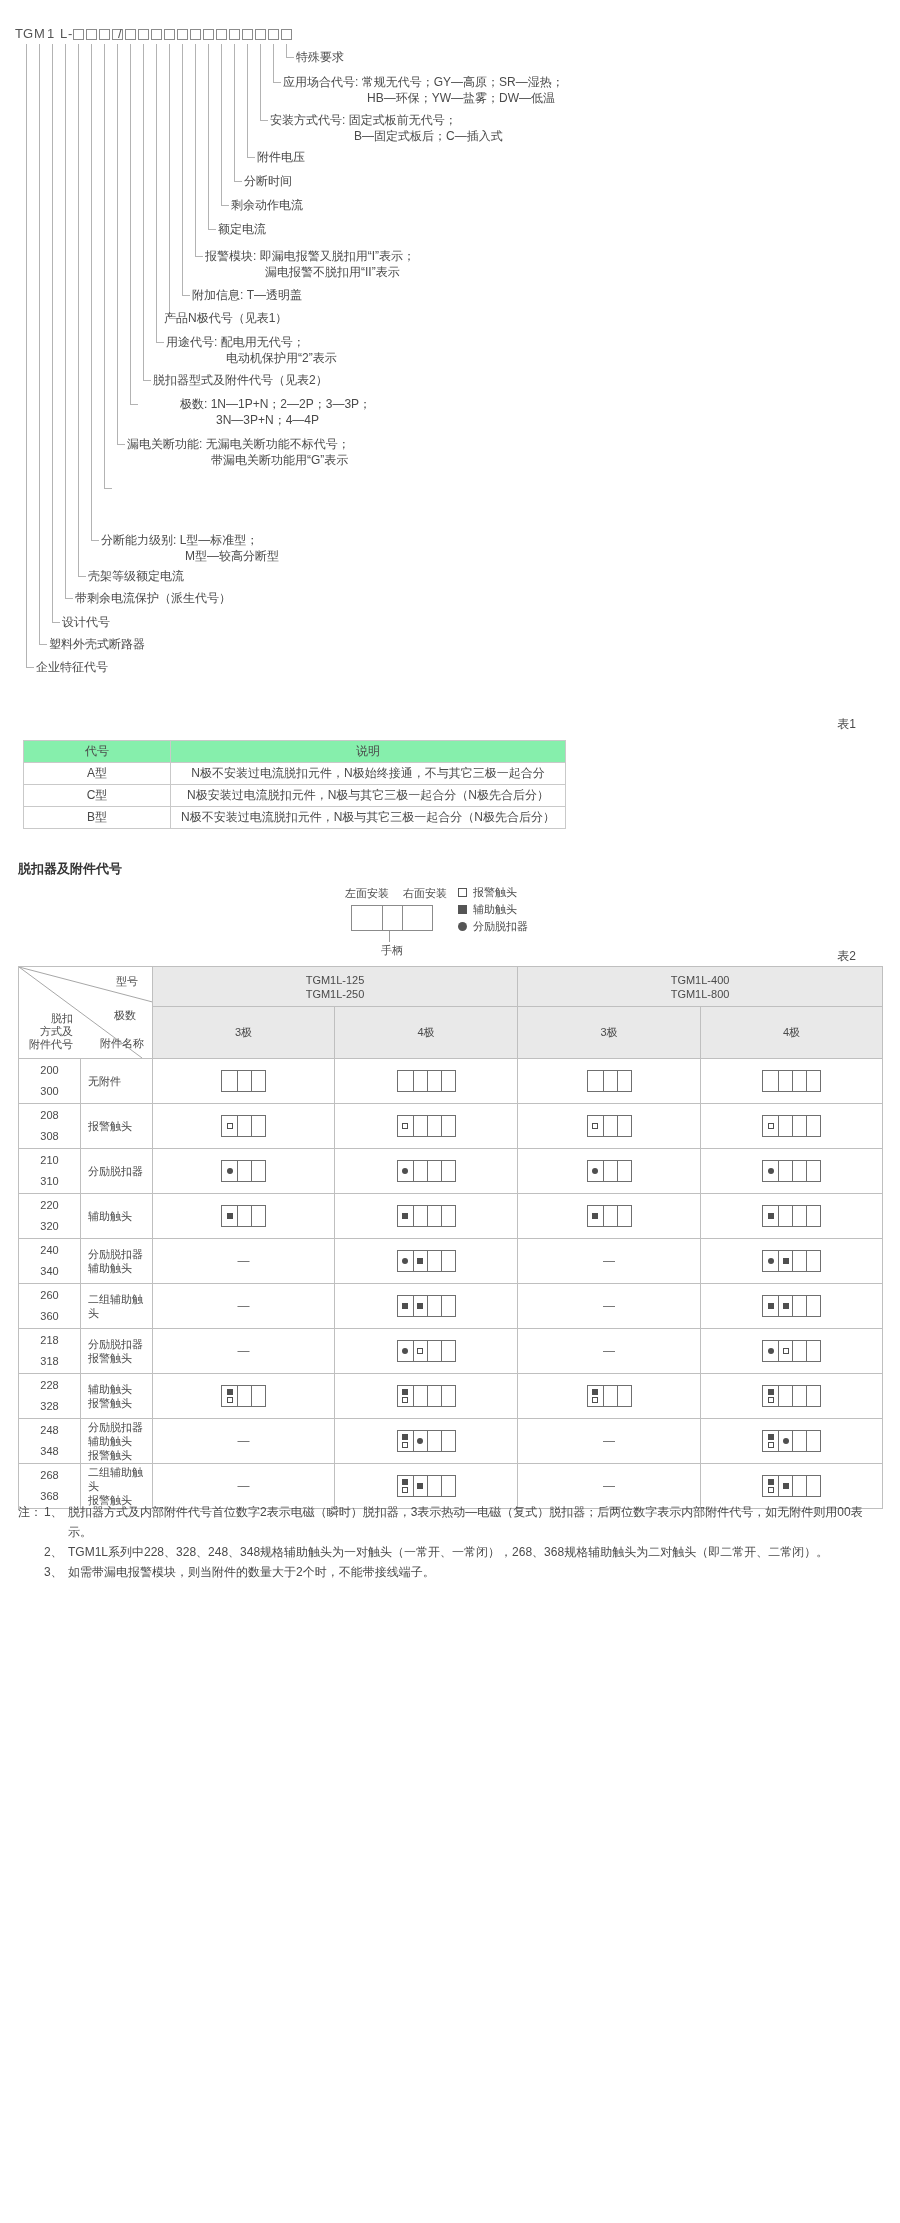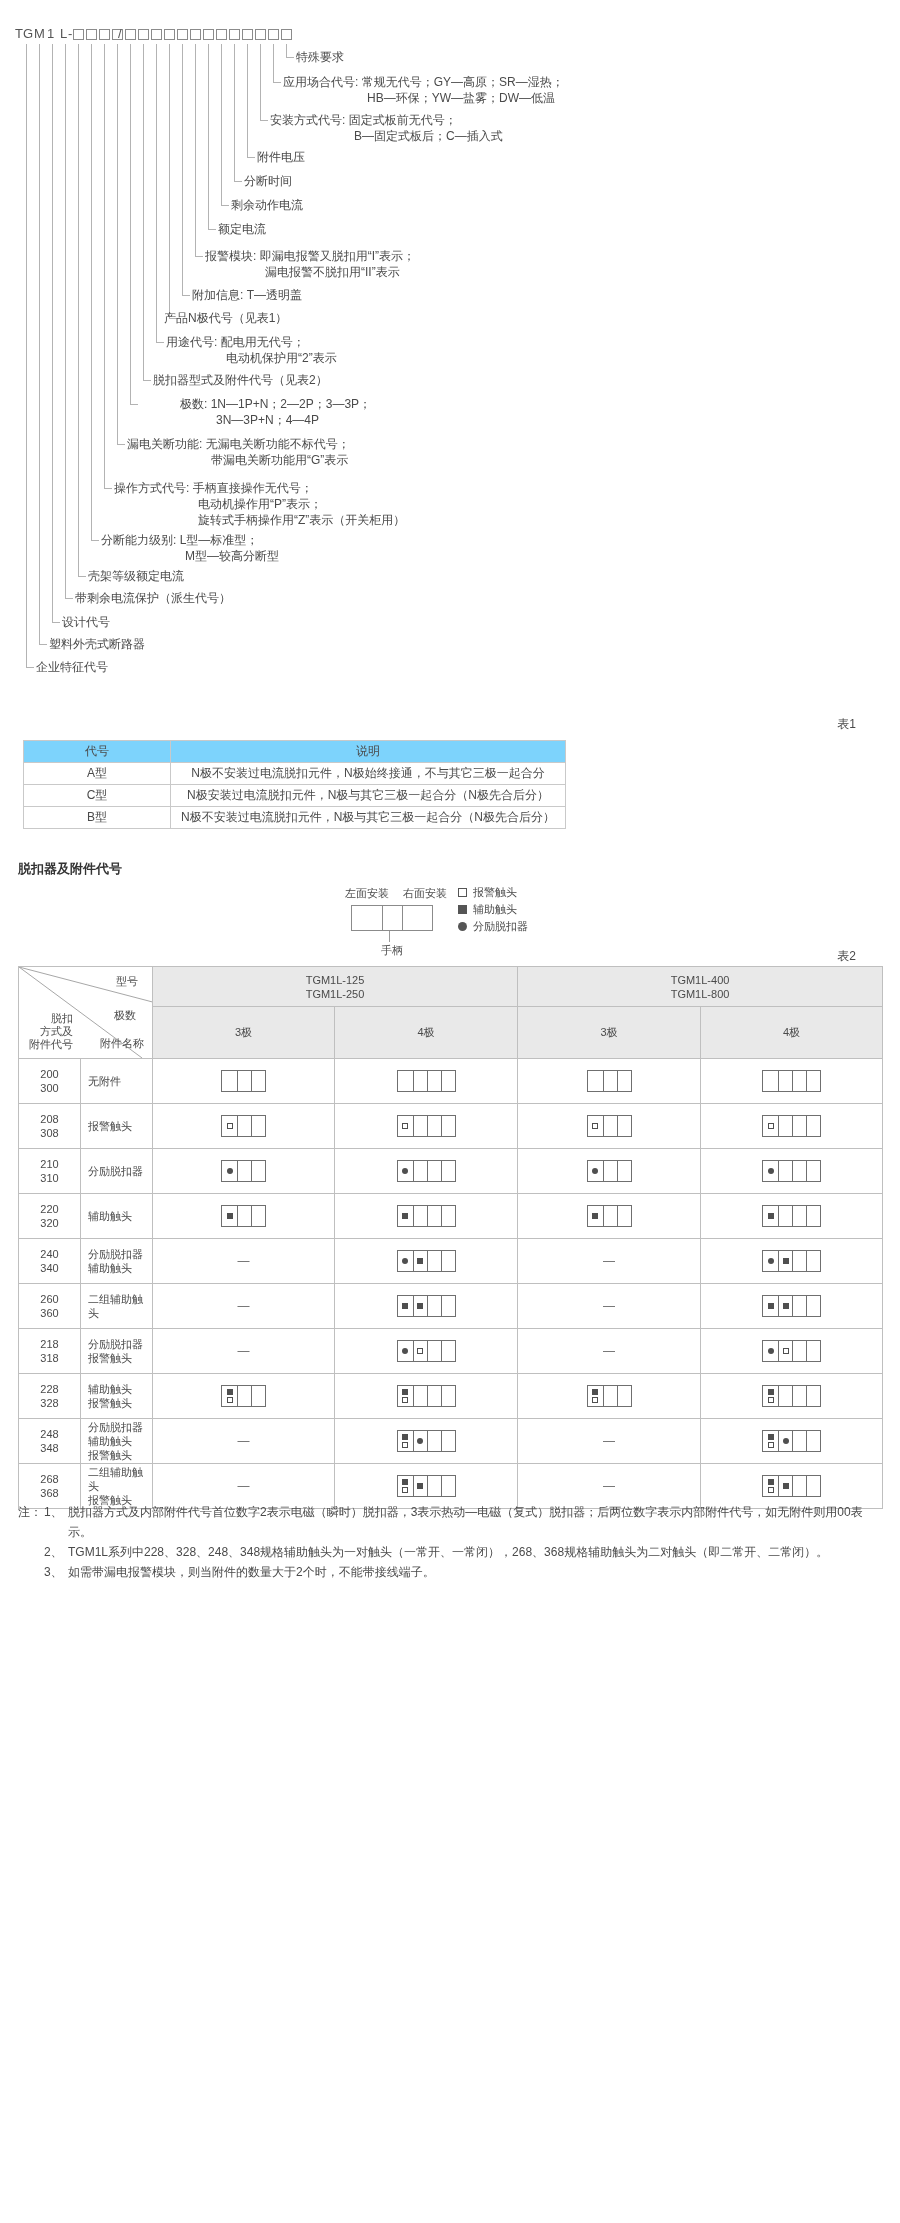"操作方式代号: 手柄直接操作无代号；" div.fan-label { html: <div> <div>操作方式代号: 手柄直接操作无代号；</div> <div>电动机操作用“P”表示；</div> <div>旋转式手柄操作用“Z”表示（开关柜用）</div> </div> -> none }
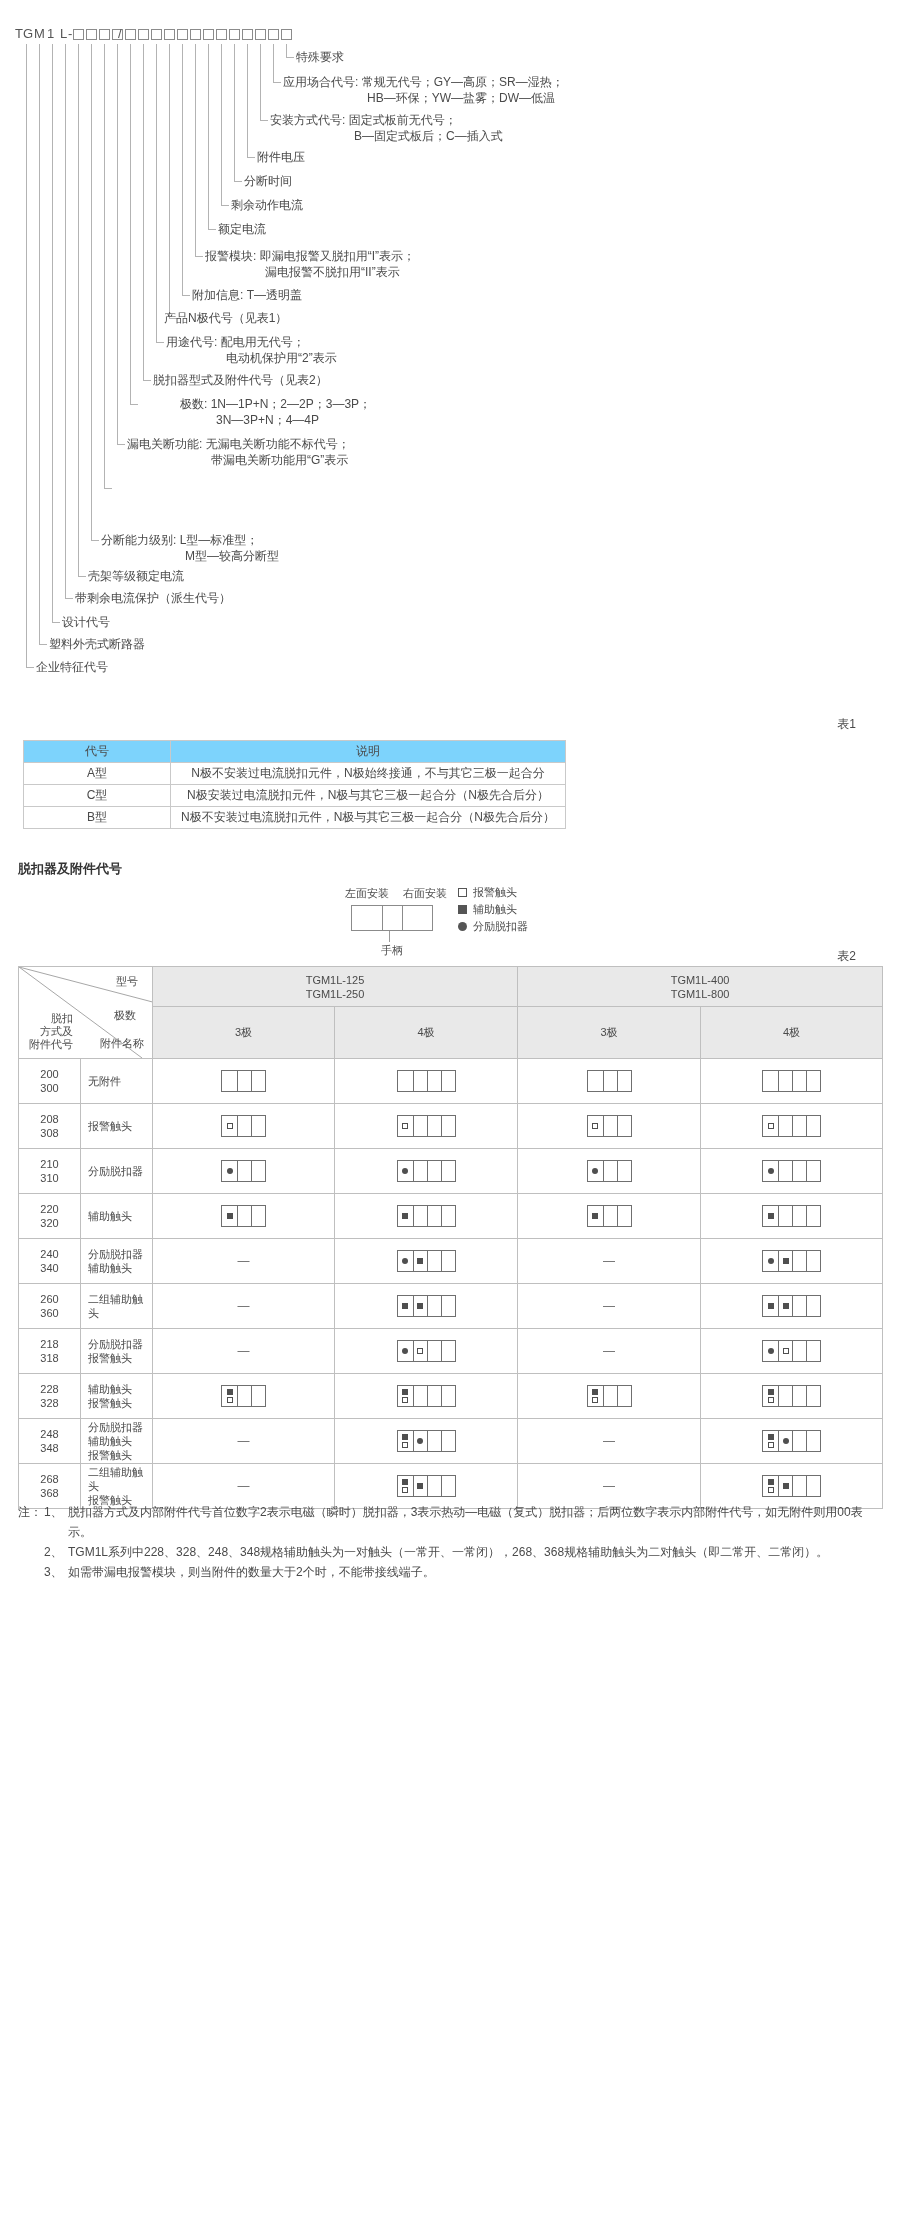"代号" .t1 th { background: #7dd3fc -> #86efac }
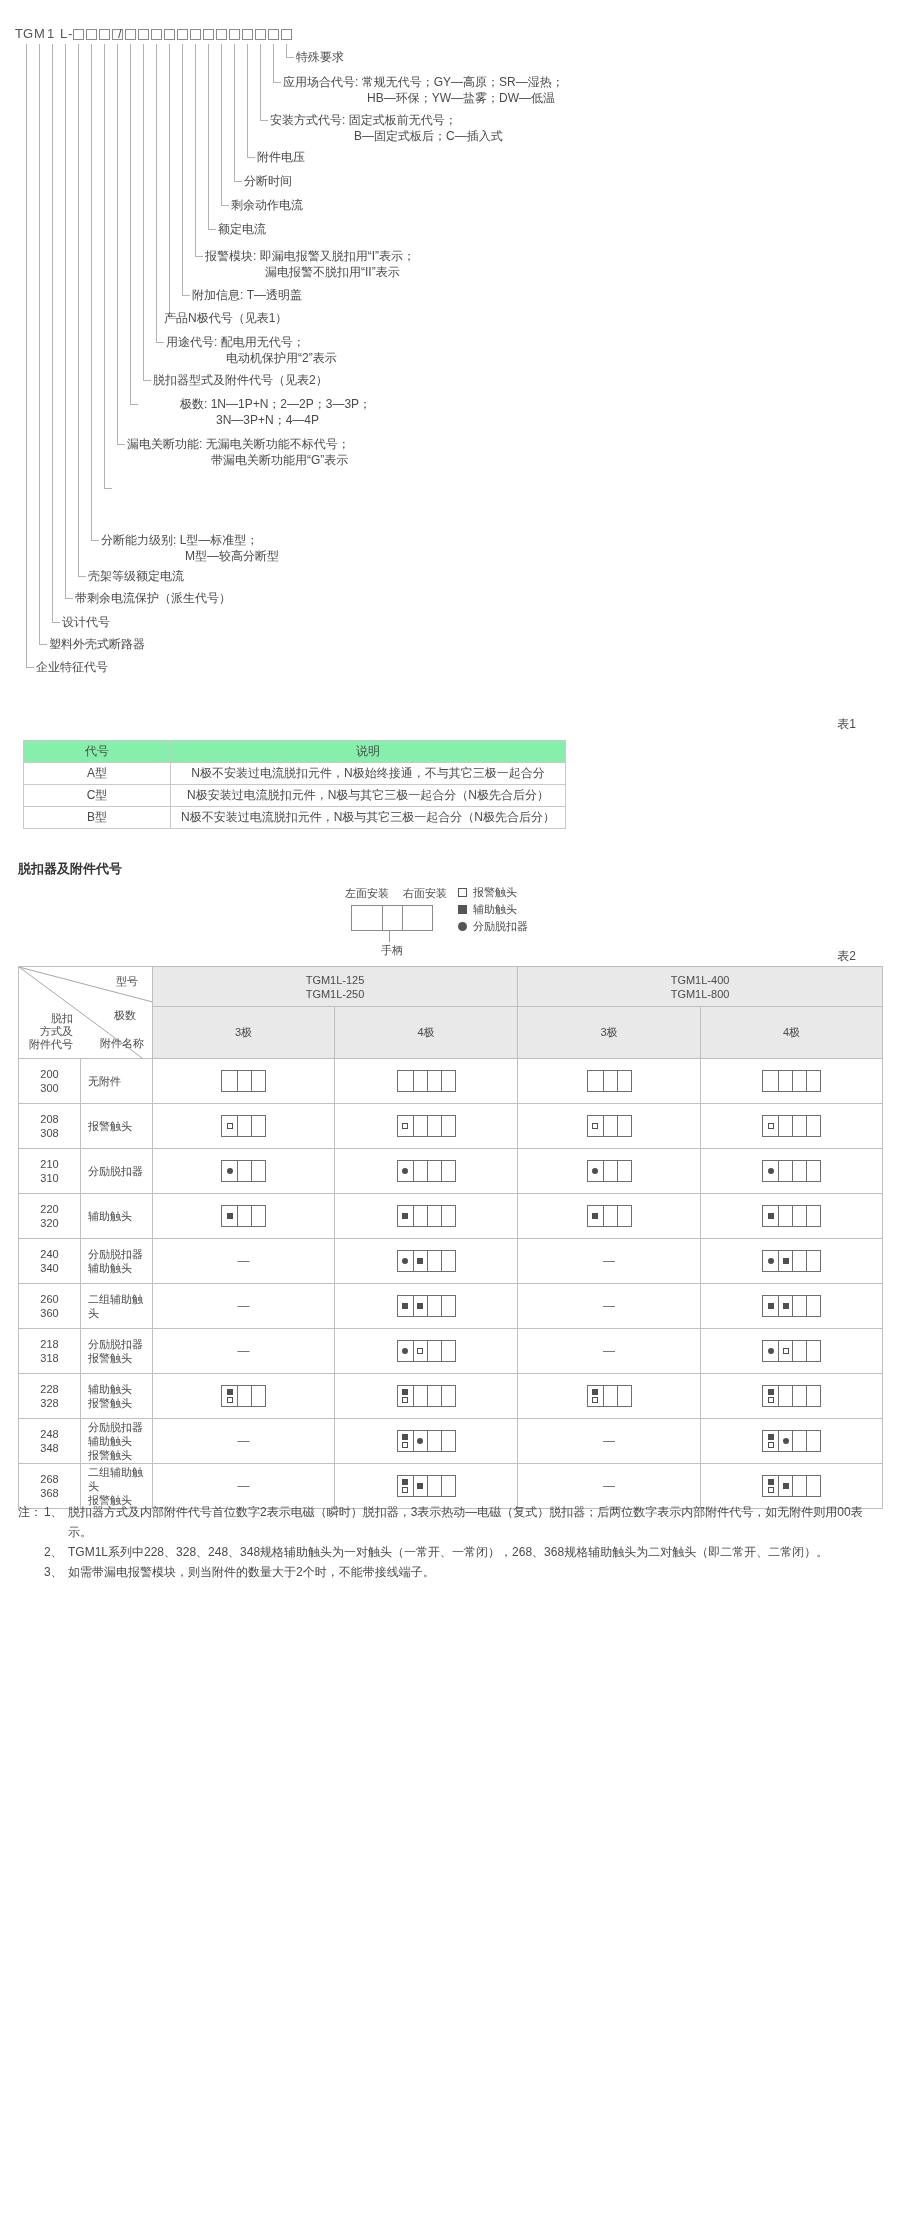"200" .t2 td.codes { line-height: 14px -> 21px }
